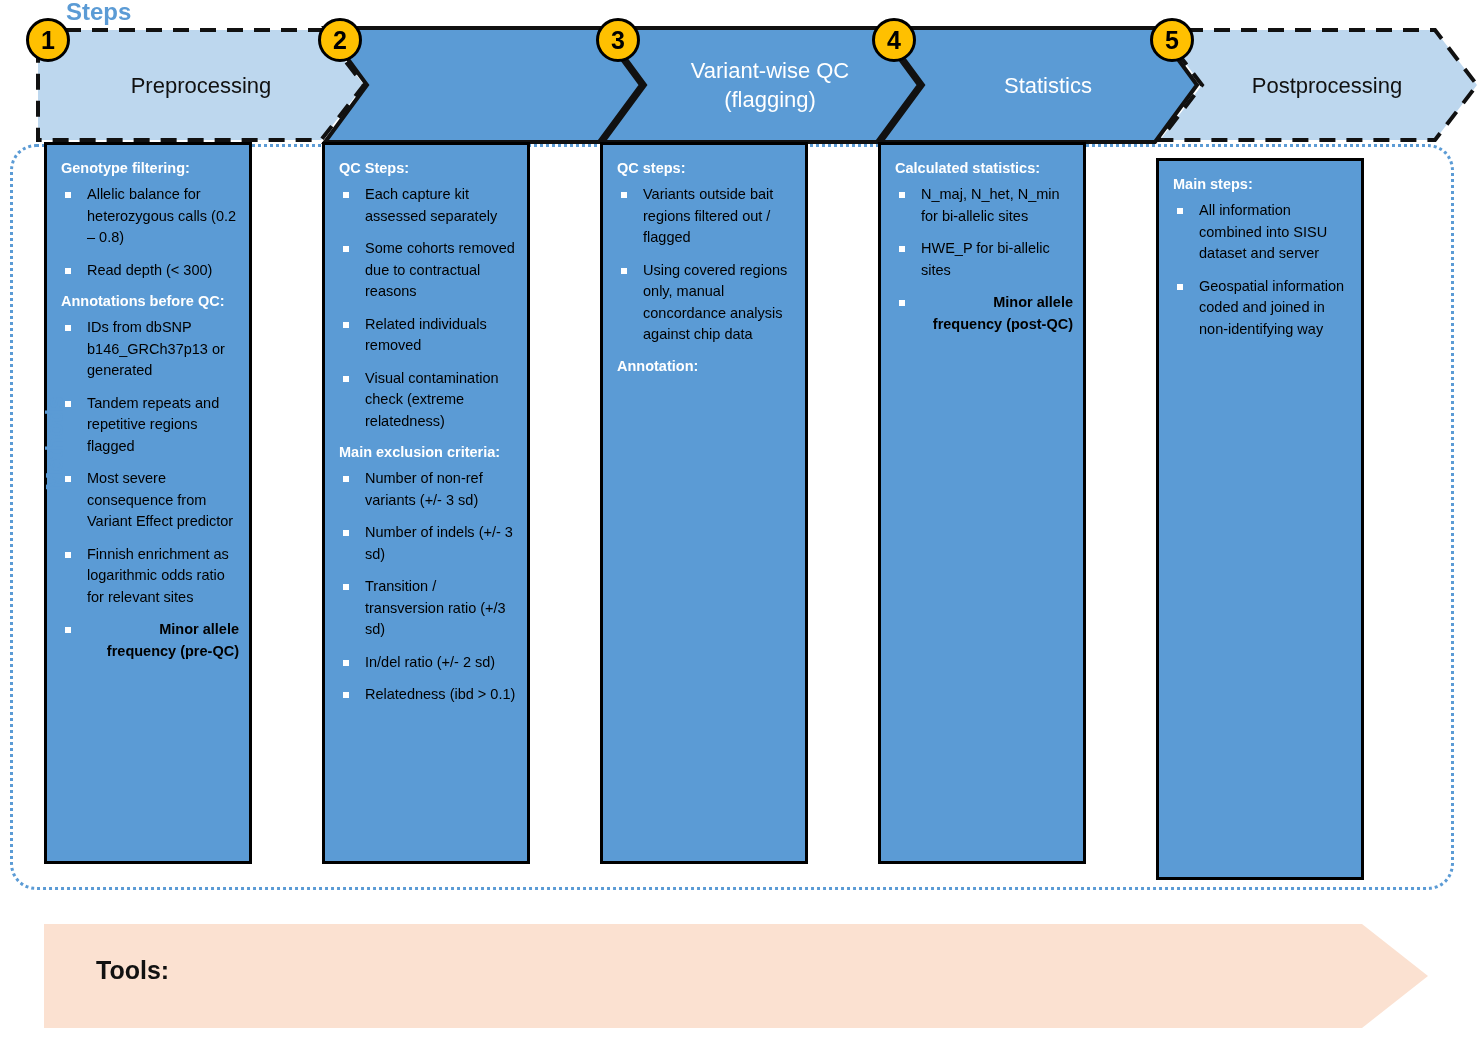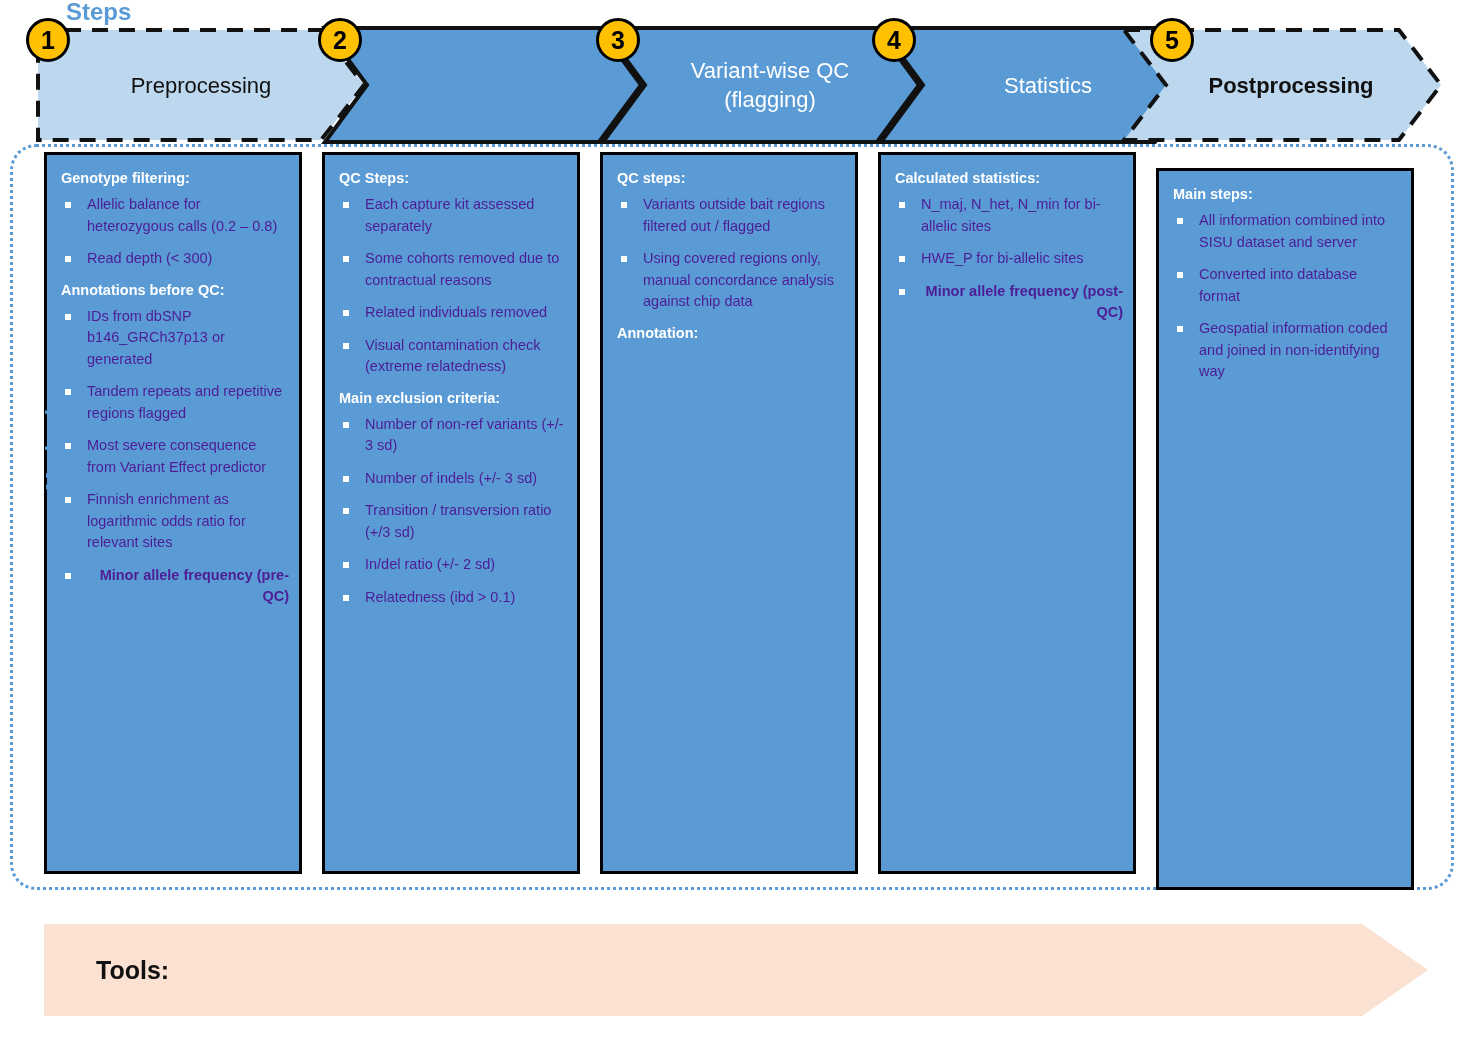"Postprocessing" div.chev { font-weight: bold -> none; left: 1120px -> 1156px }
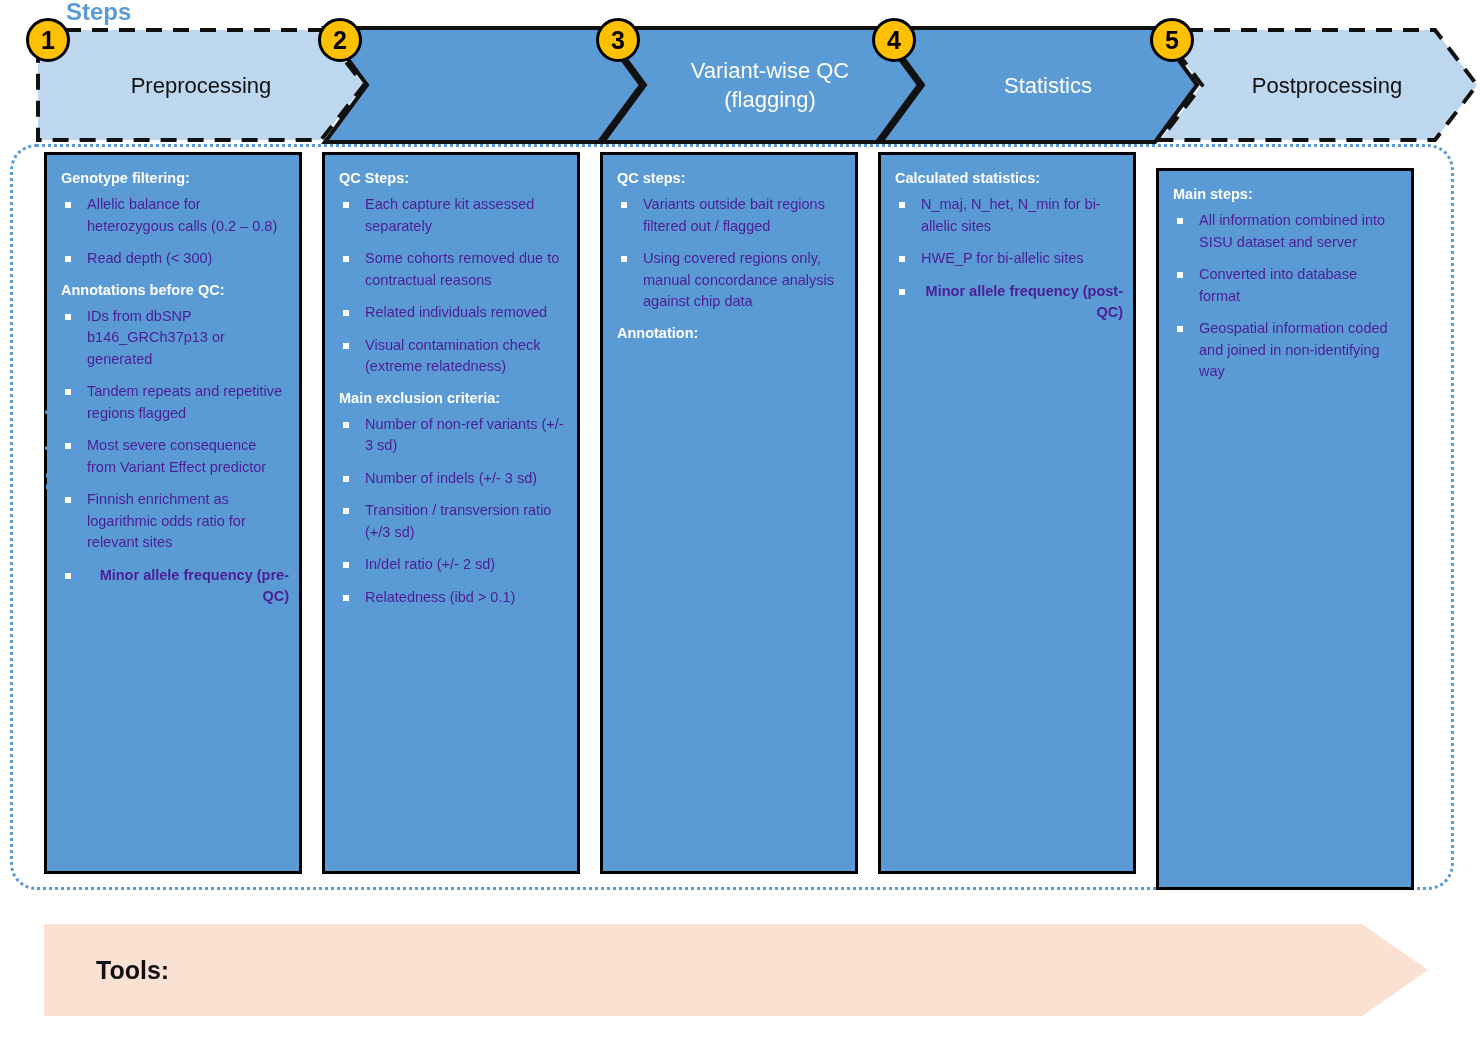"Genotype filtering:" .method-box { top: 152px -> 142px; width: 258px -> 208px }
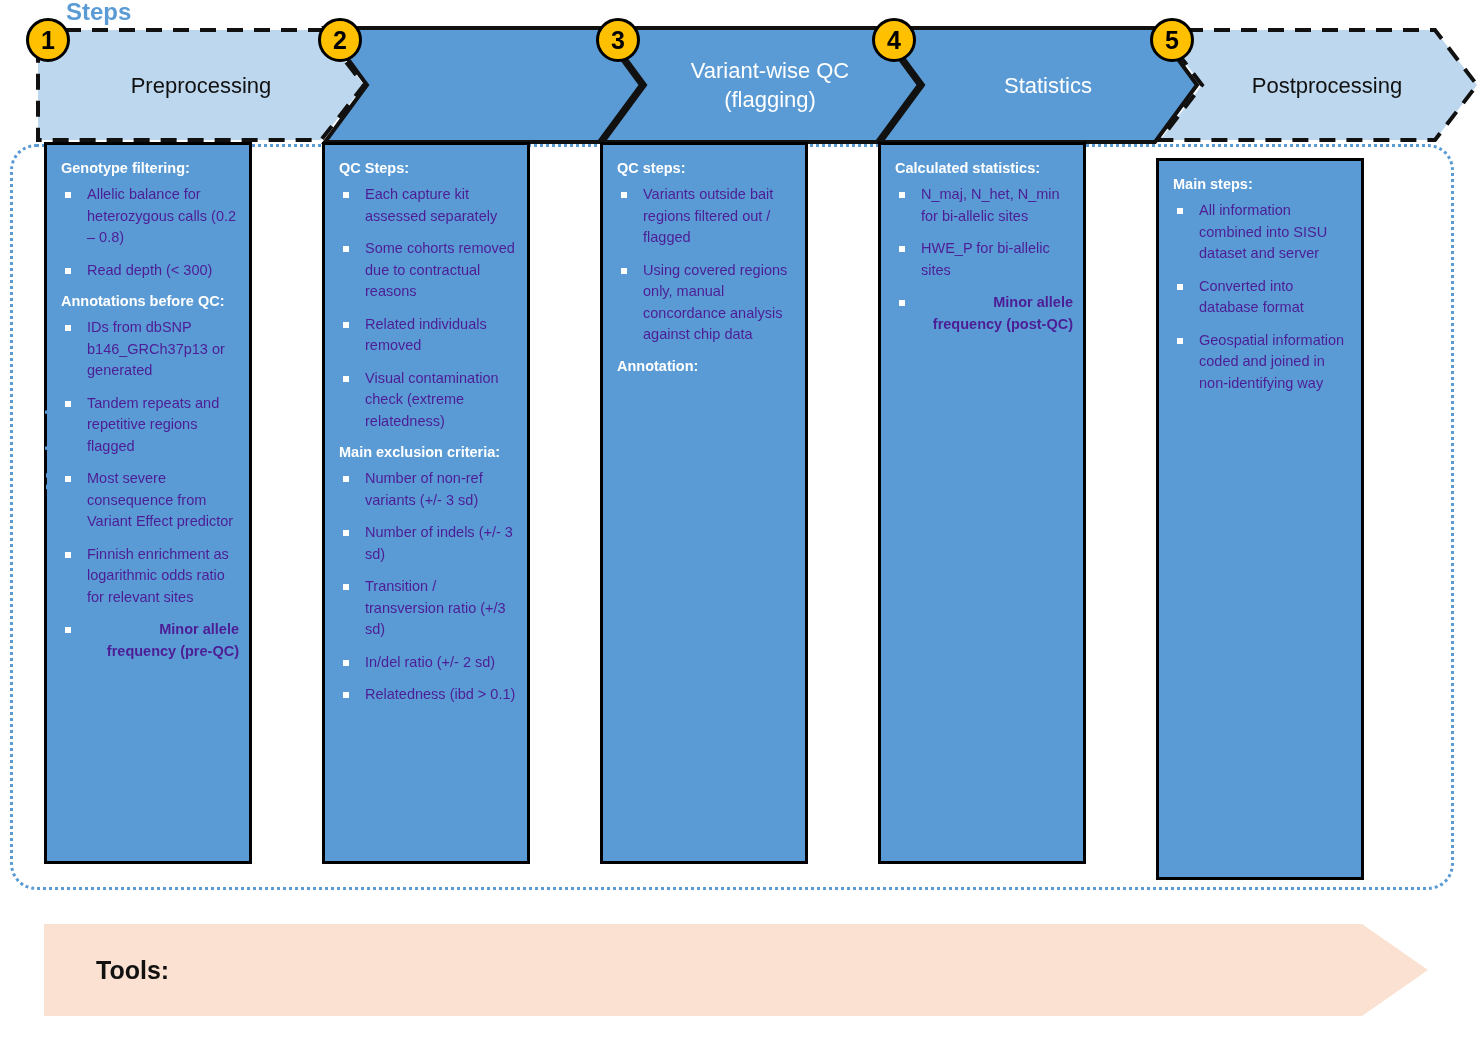"Allelic balance for heterozygous calls" ul.m-list li { color: #4c1d95 -> #000000 }
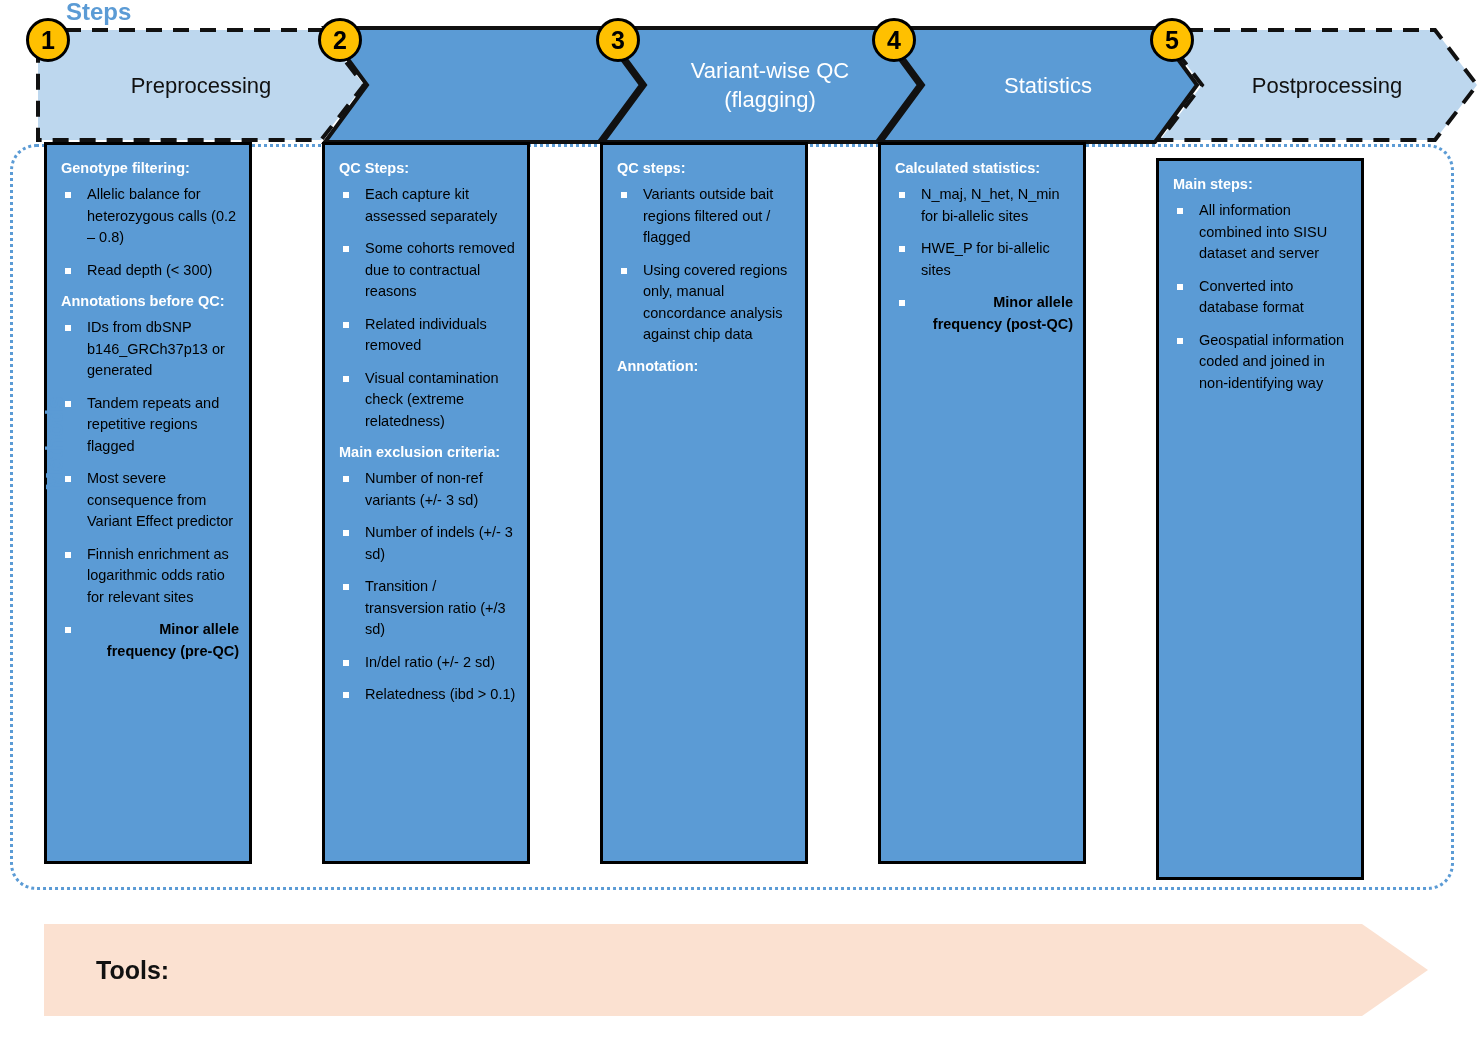"Converted into database format" li { html: <li>Converted into database format</li> -> none }
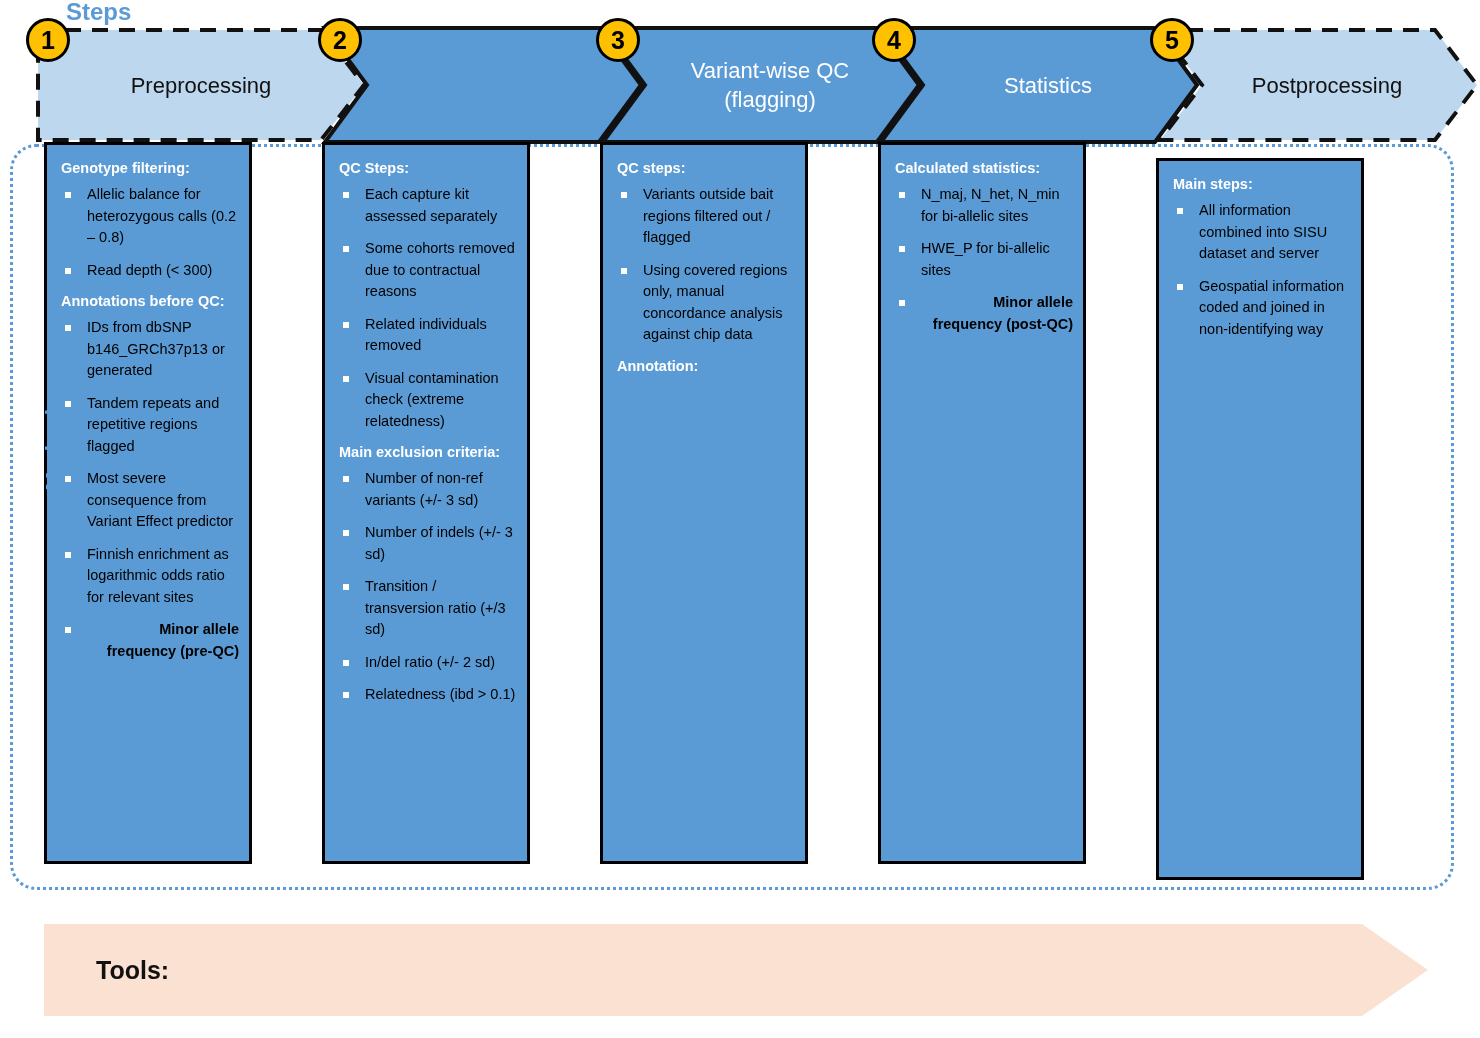"Tools:" #tools-banner { height: 92px -> 104px }
